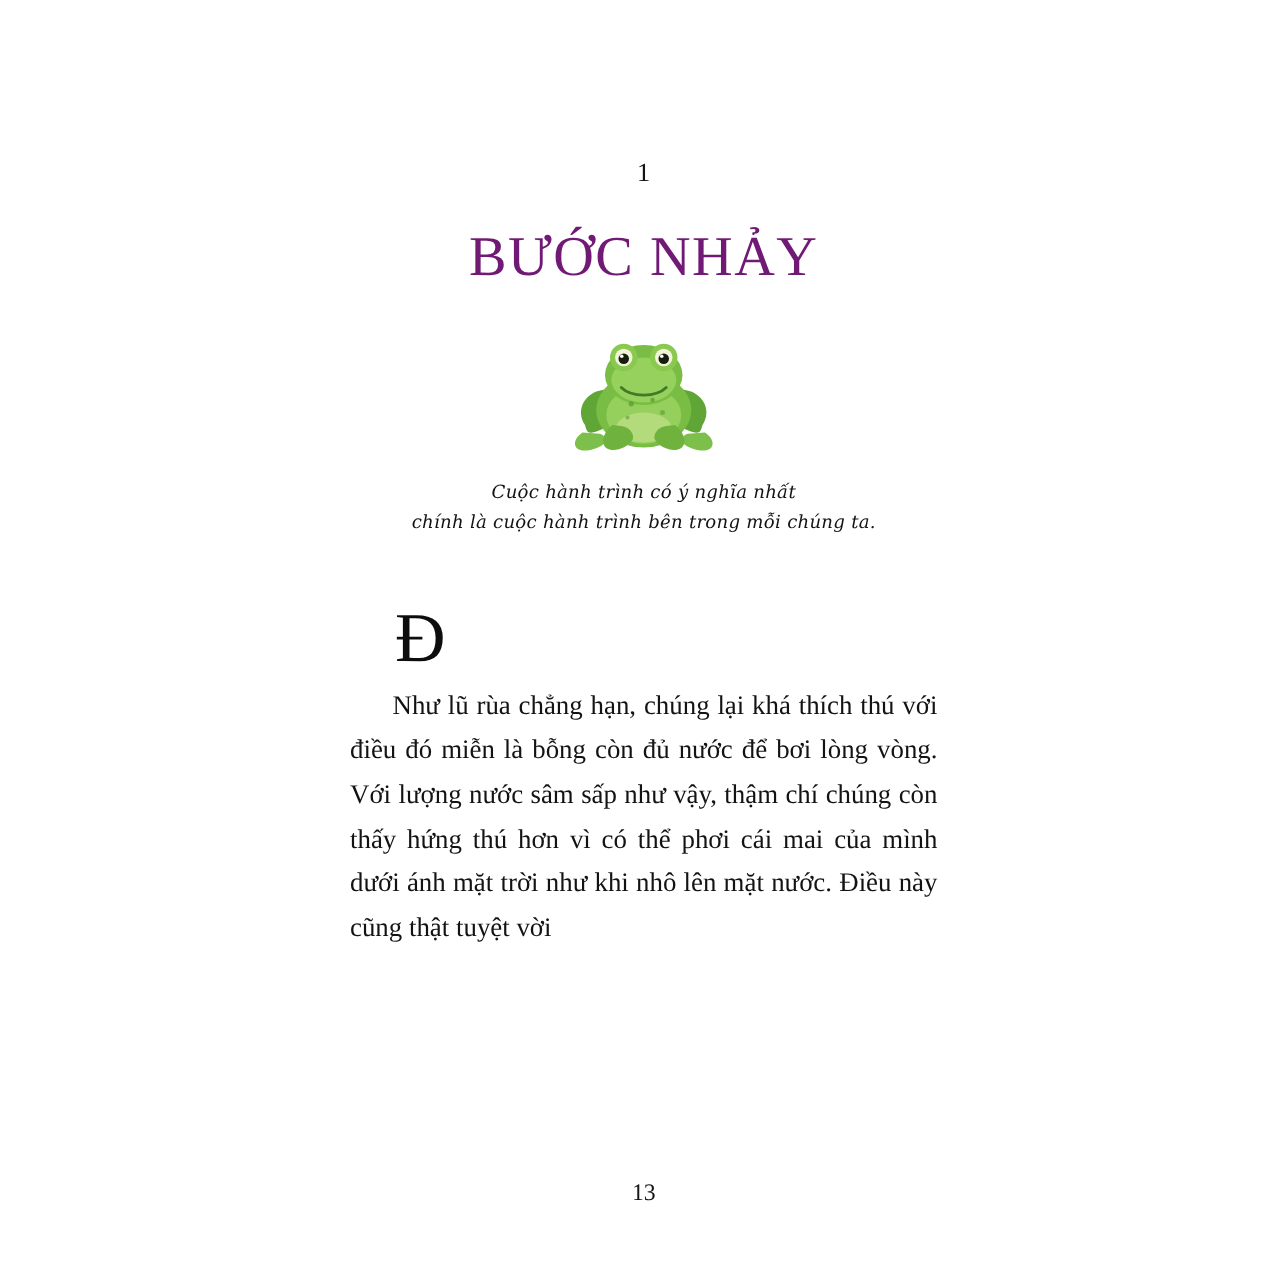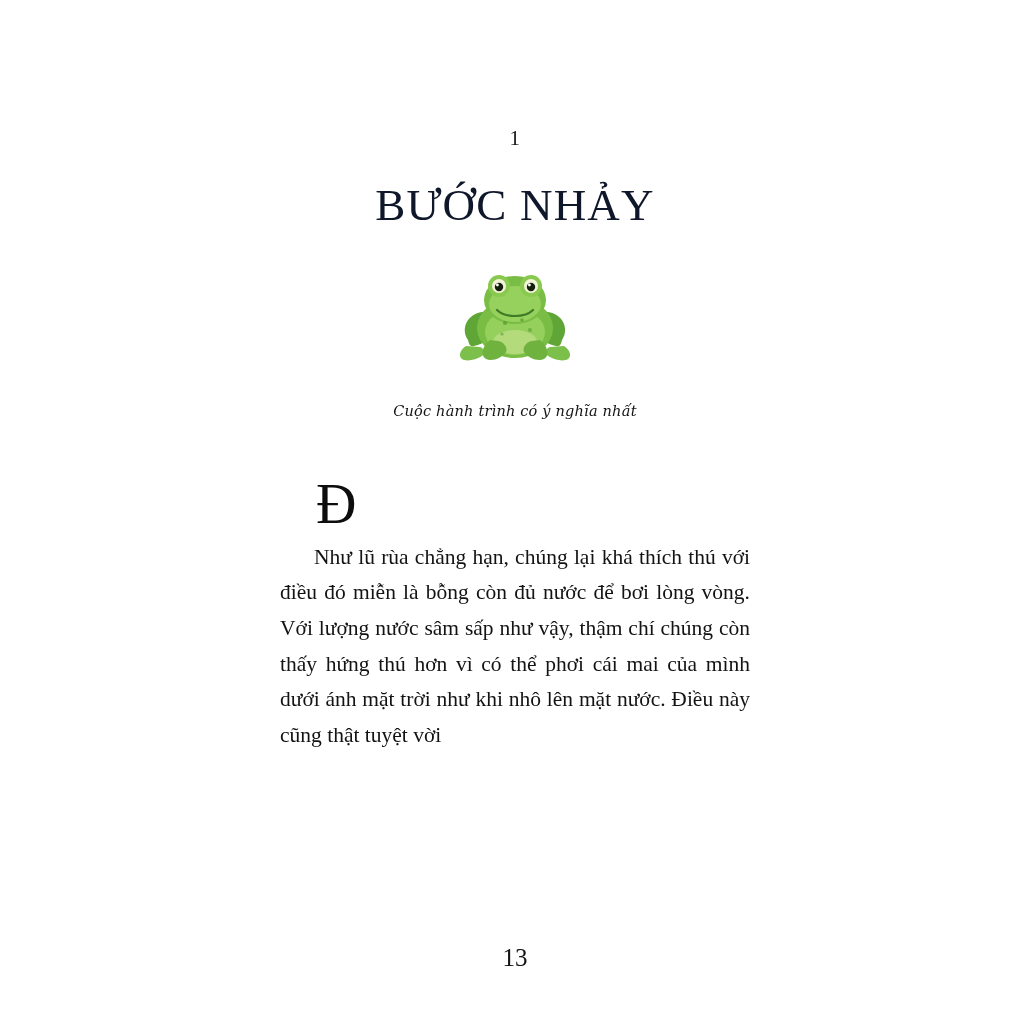"BƯỚC NHẢY" .chapter-title { color: #0f172a -> #701a75 }
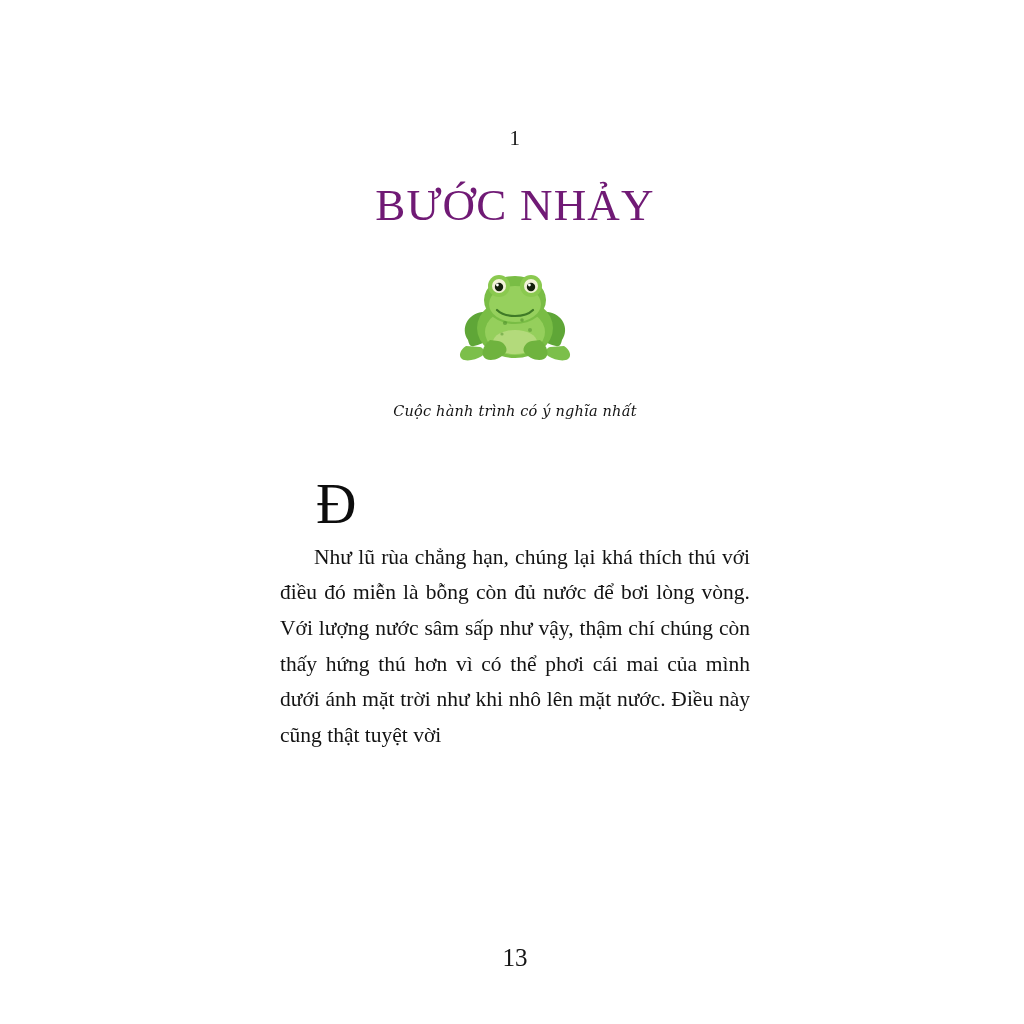"Cuộc hành trình có ý" .epigraph { margin-top: 27px -> 10px }
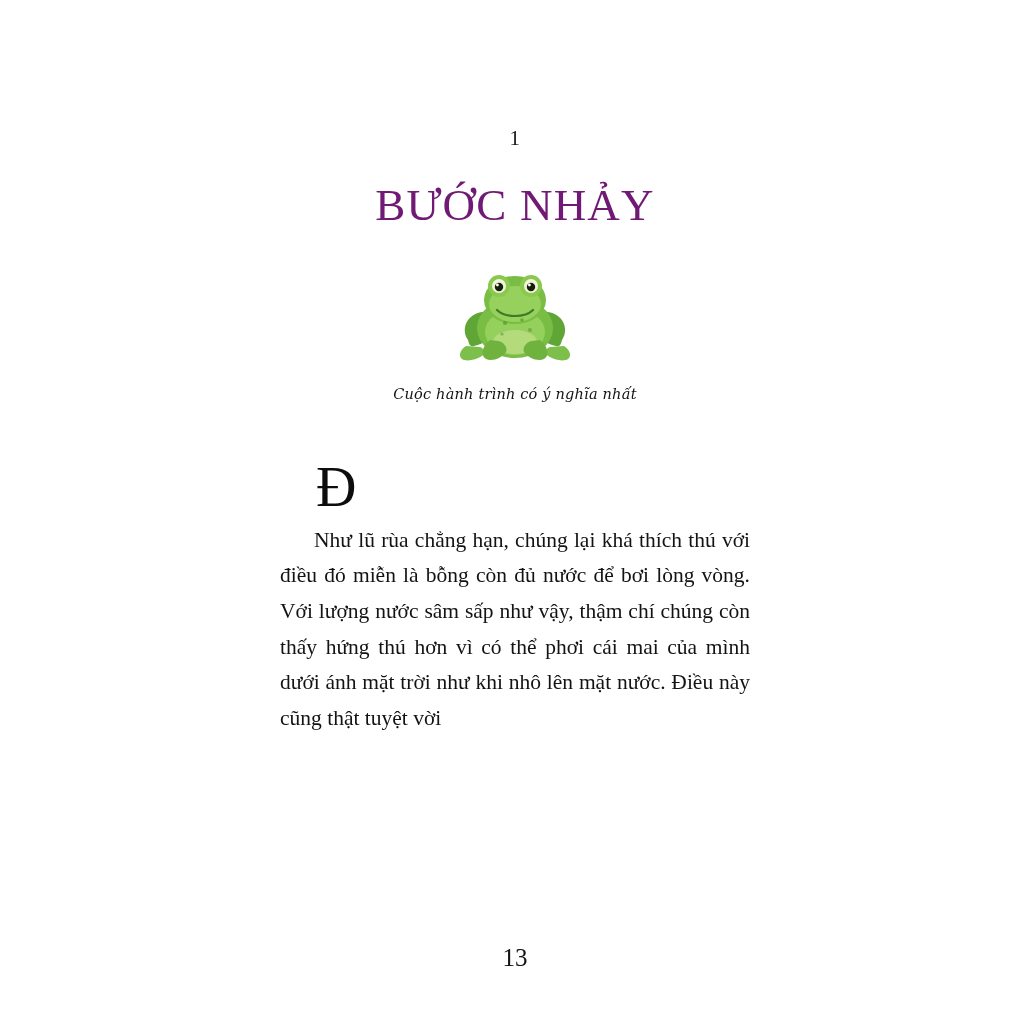"chính là cuộc hành trình" span.eline { html: none -> <span>chính là cuộc hành trình bên trong mỗi chúng ta.</span> }
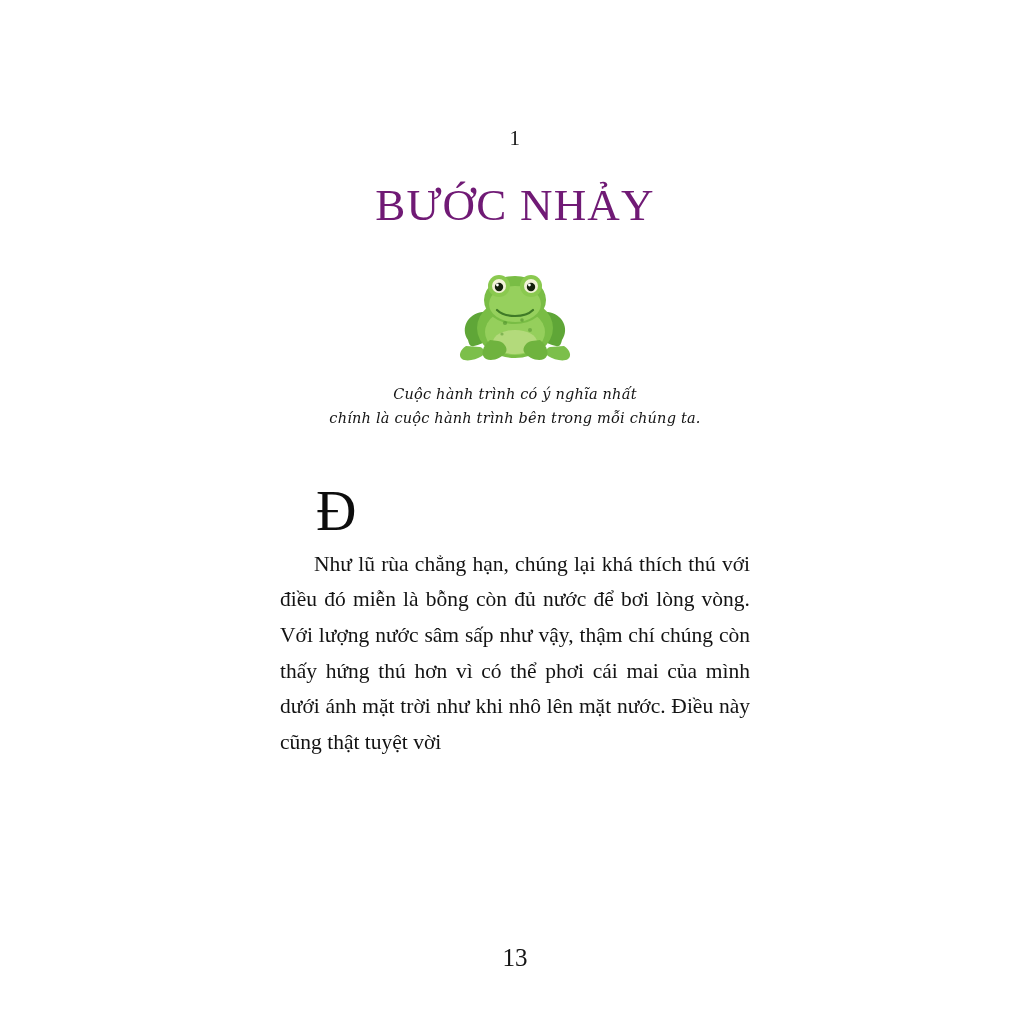"13" .folio { font-size: 25px -> 19px }
